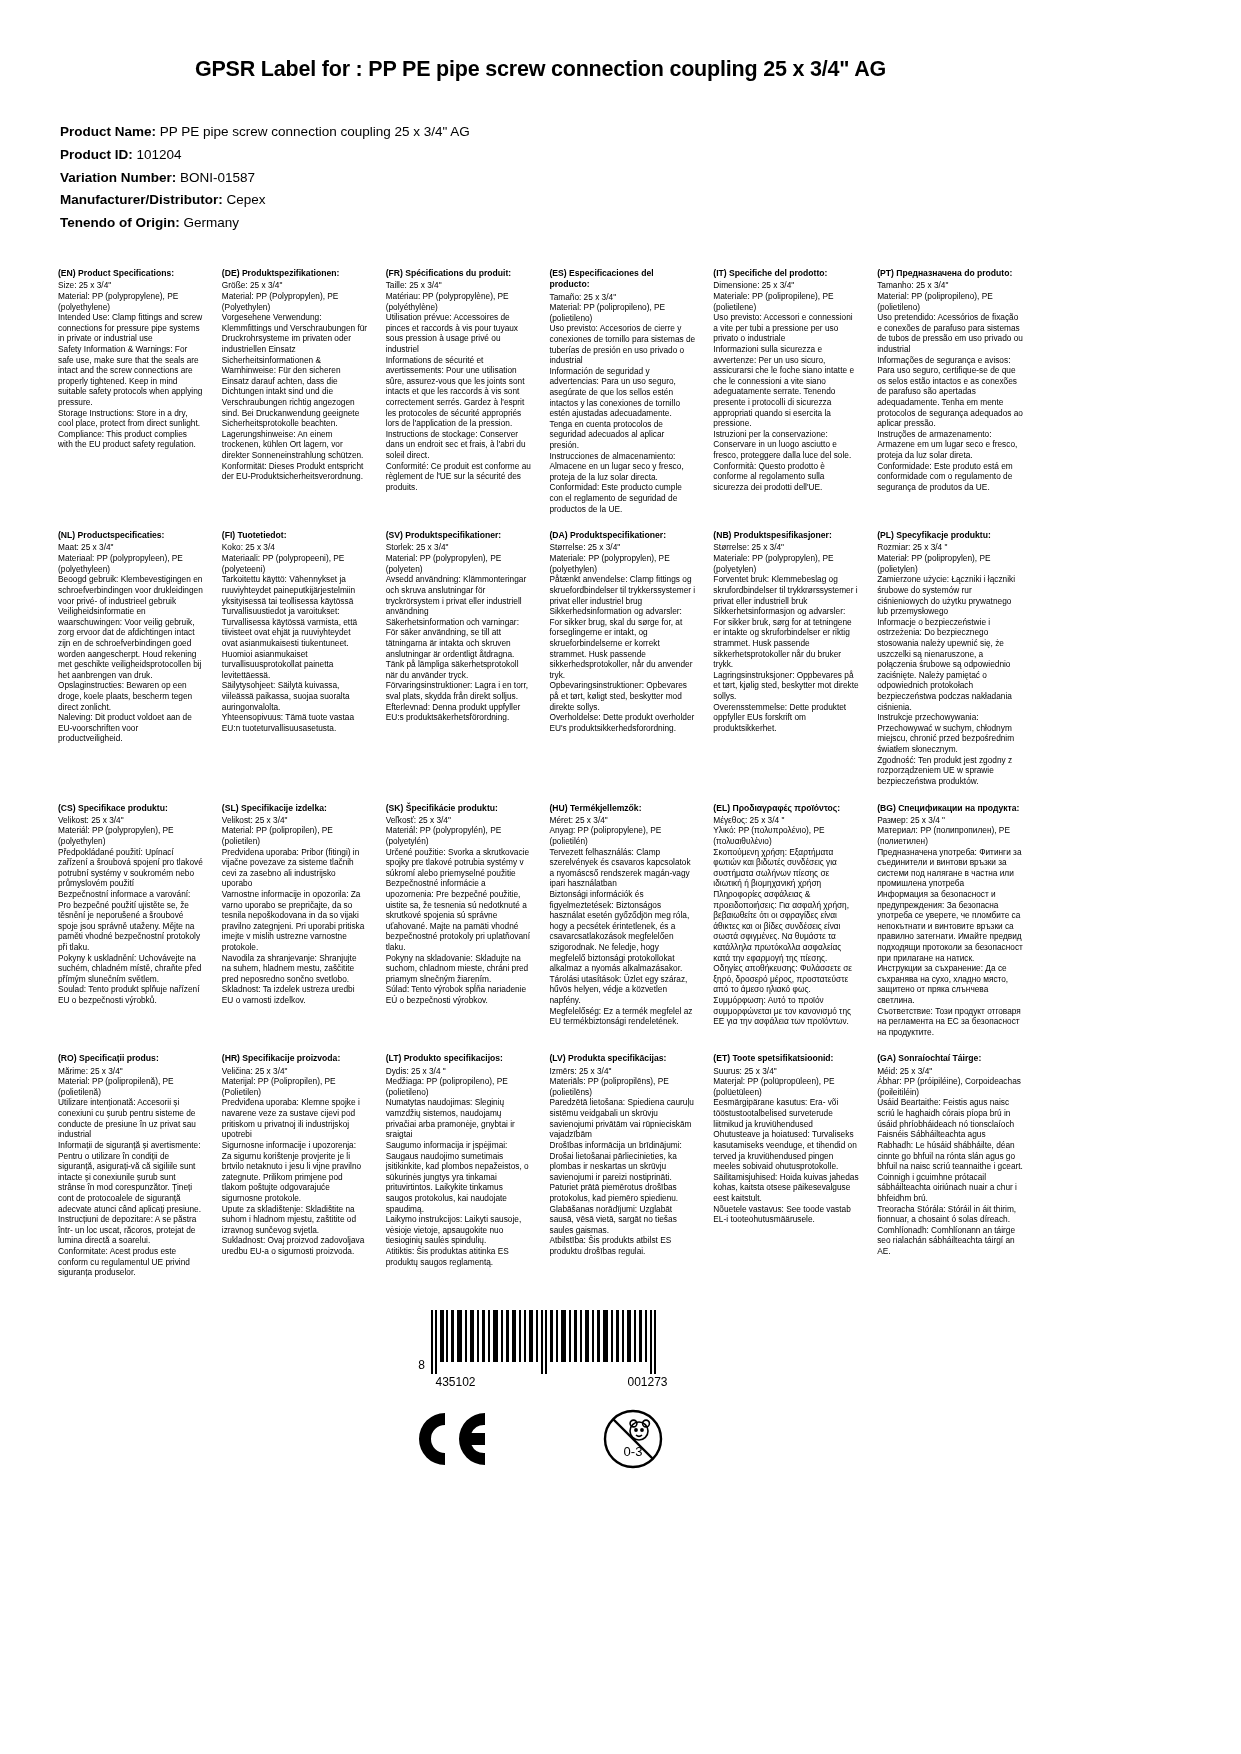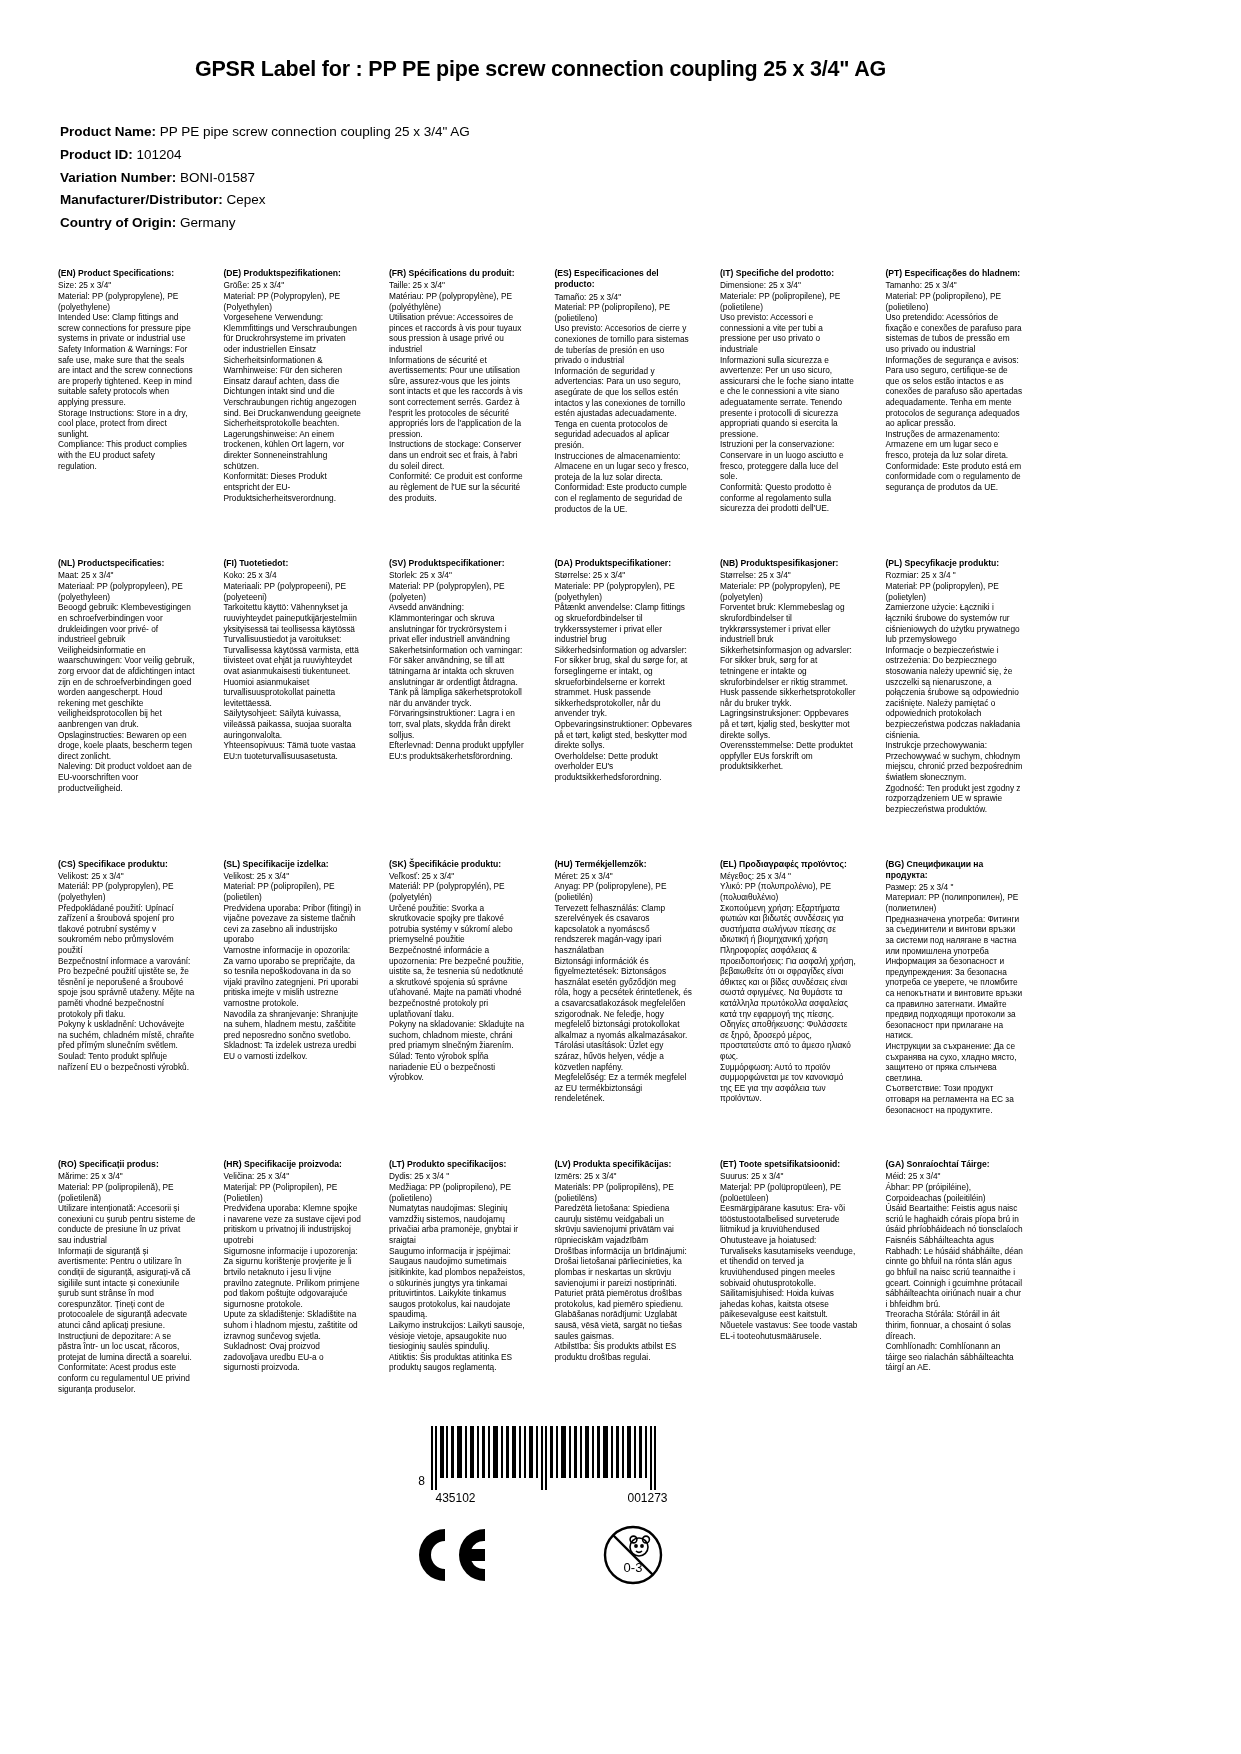"Country of Origin:" span.meta-label { text: Country -> Tenendo }
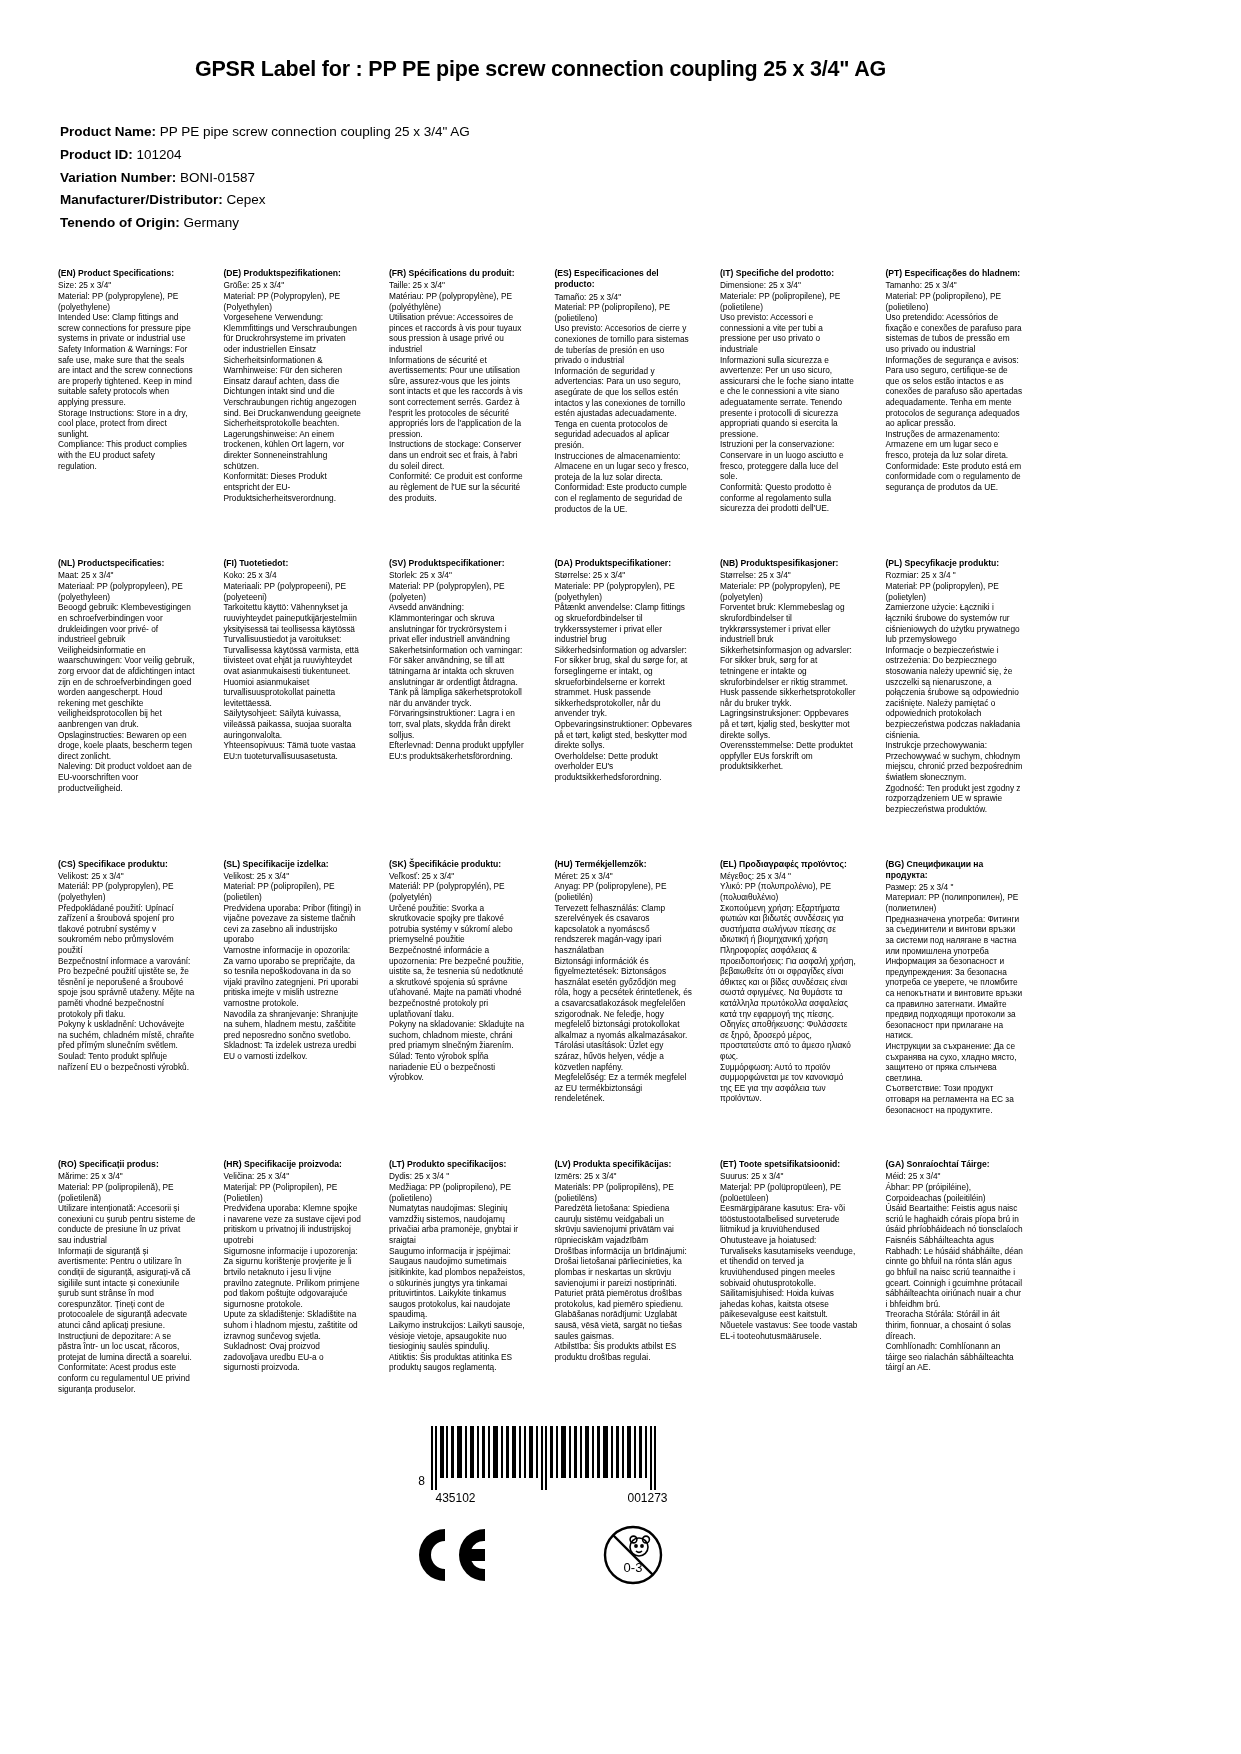"(EN) Product Specifications:" .spec-grid { gap: 28px -> none }
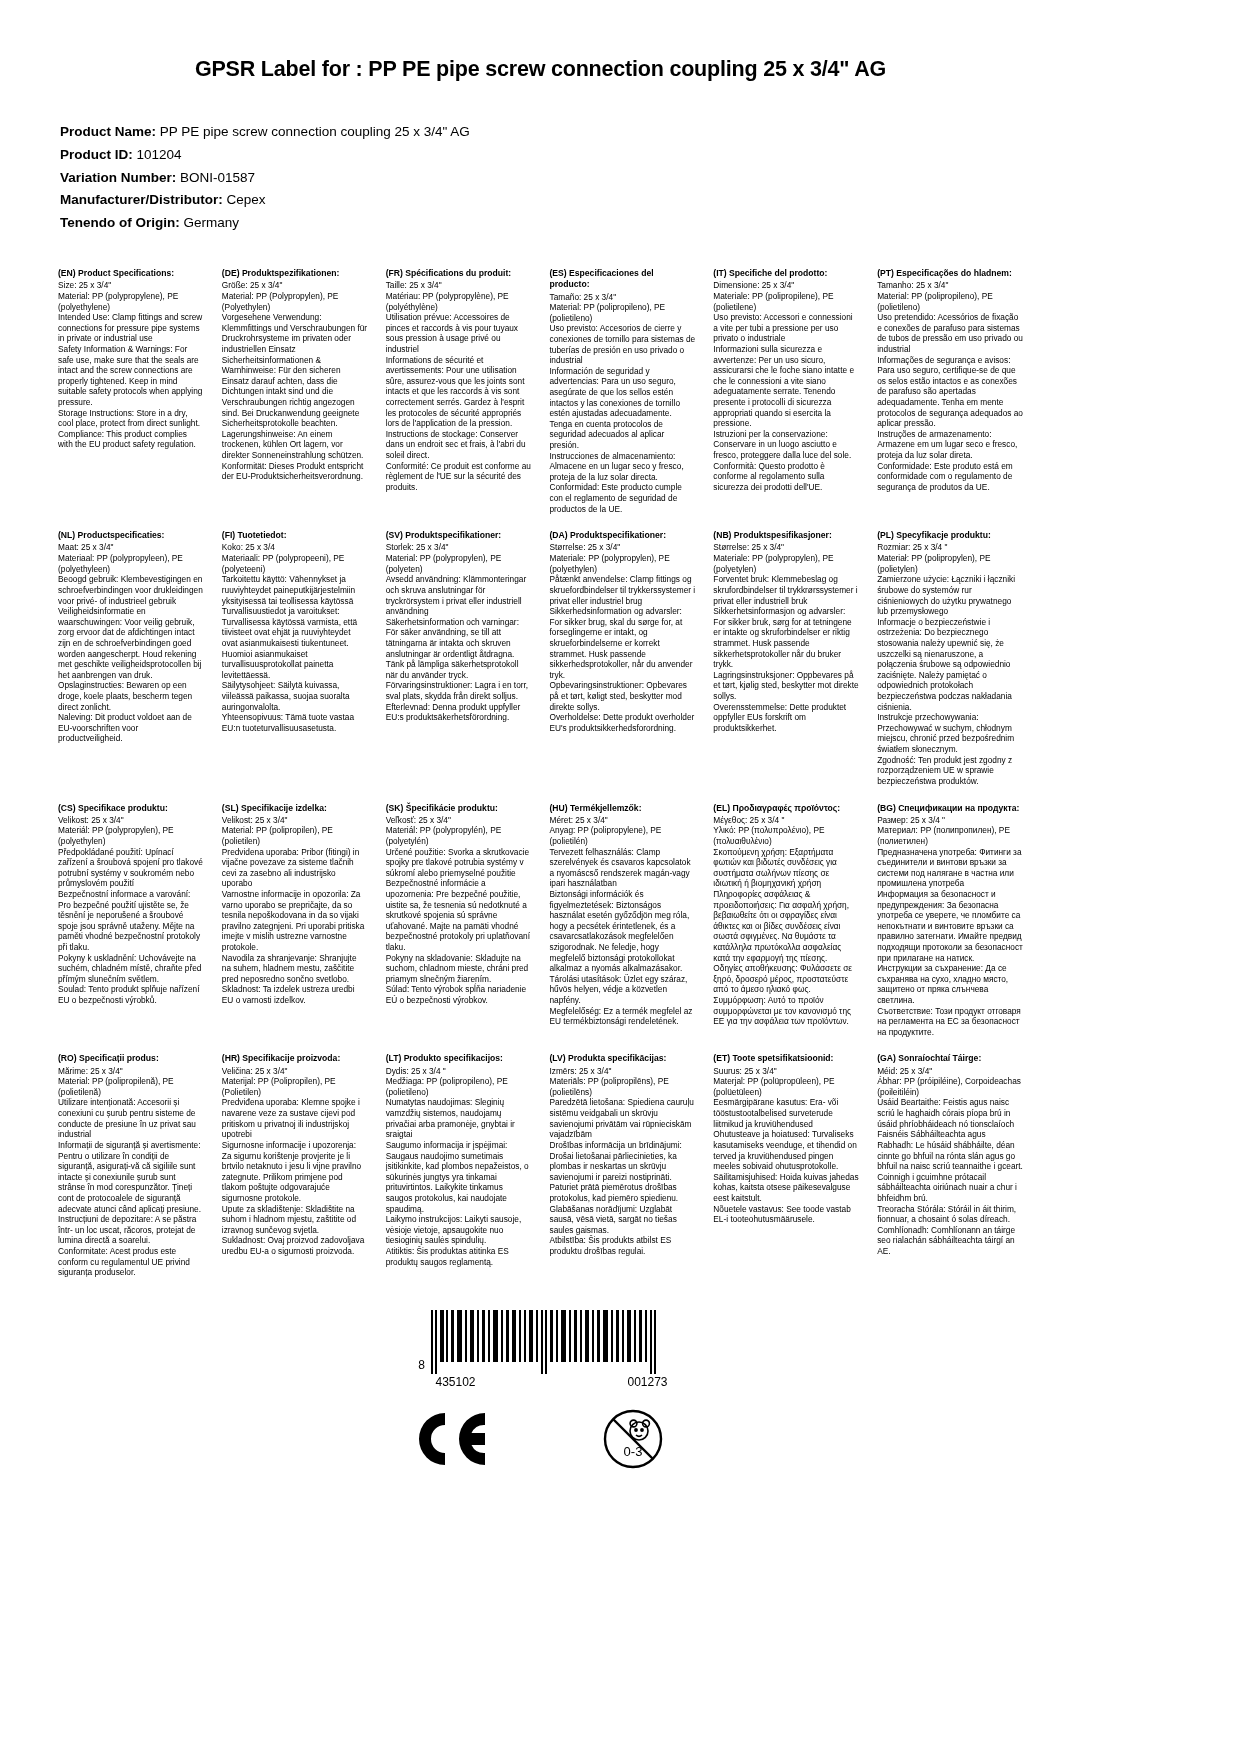"(PT) Especificações do hladnem:" div.spec-heading { text: Especificações do hladnem -> Предназначена do produto }
